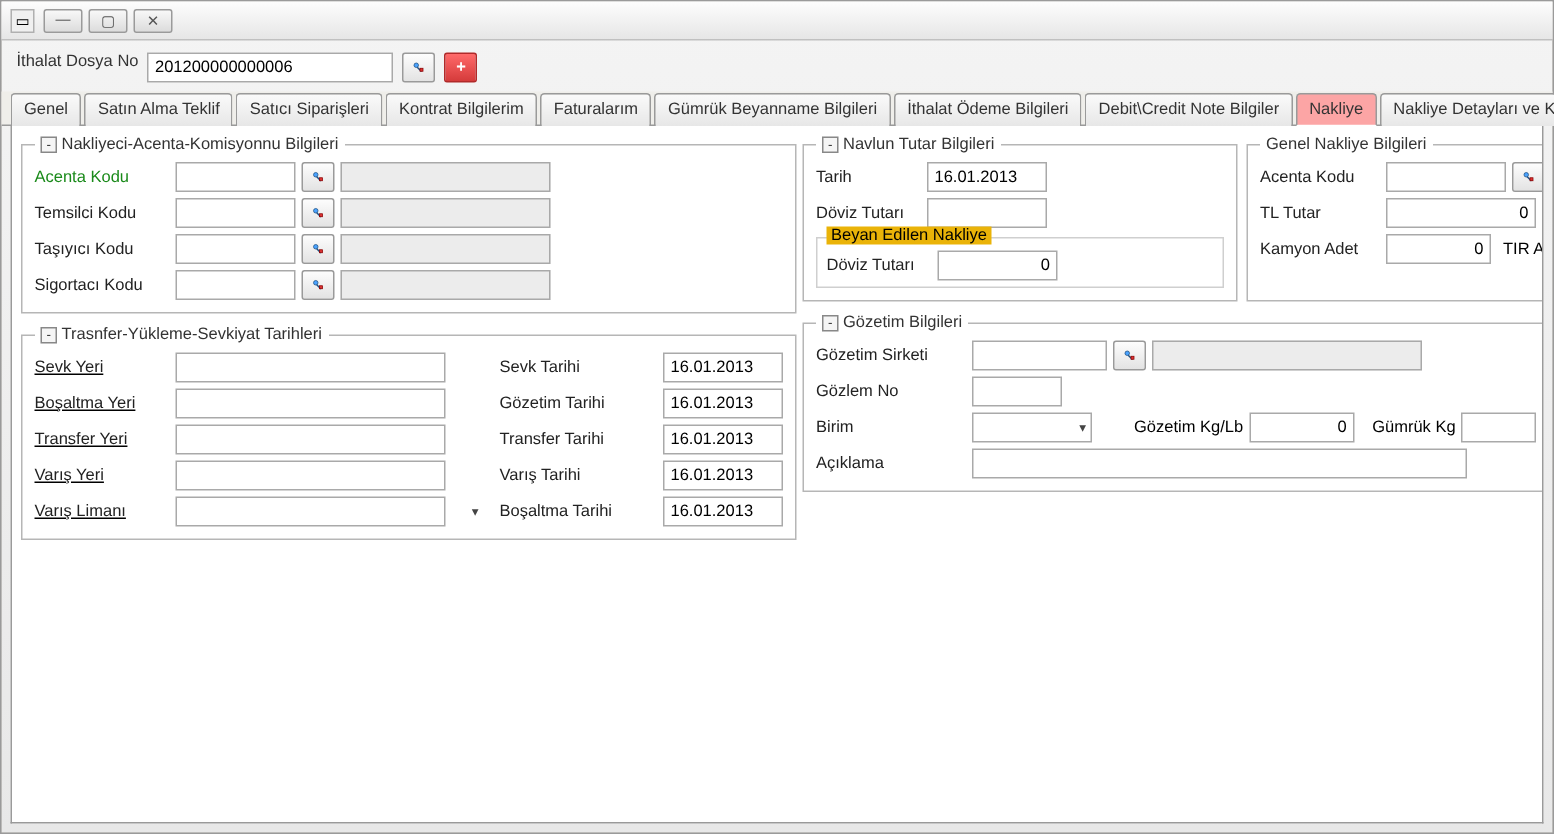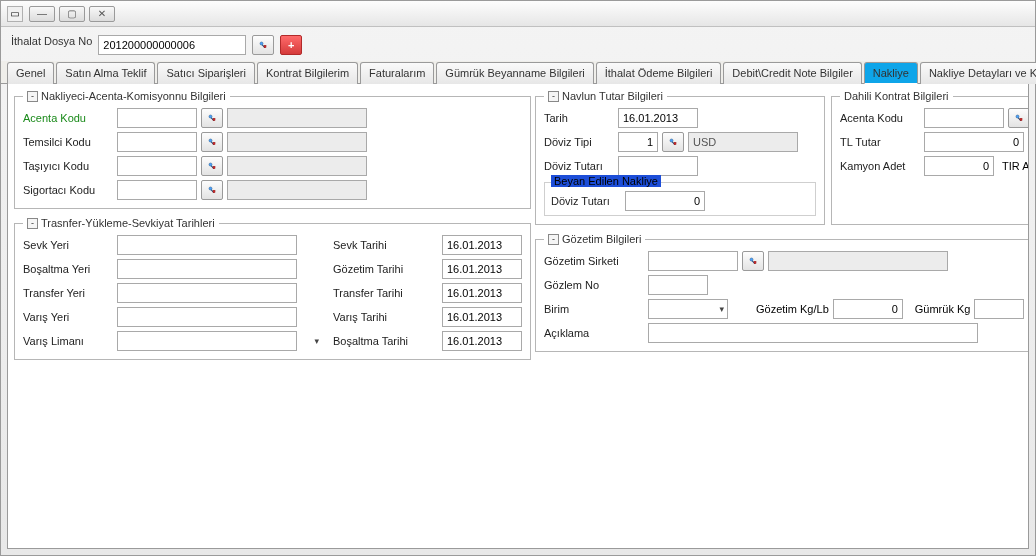"201200000000006" input.text-input { width: 148px -> 164px }
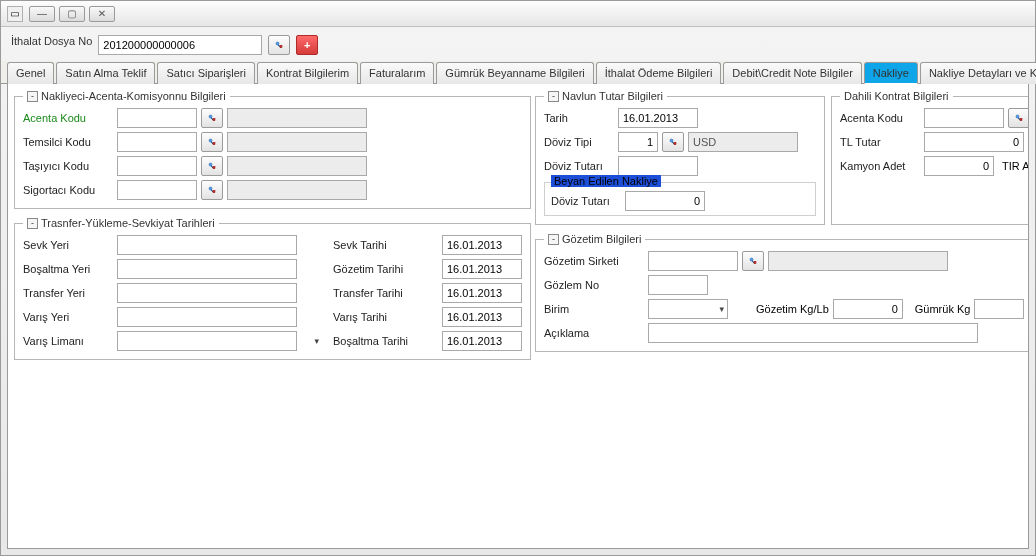"Nakliye" .tab.active { background: #0ea5e9 -> #fca5a5 }
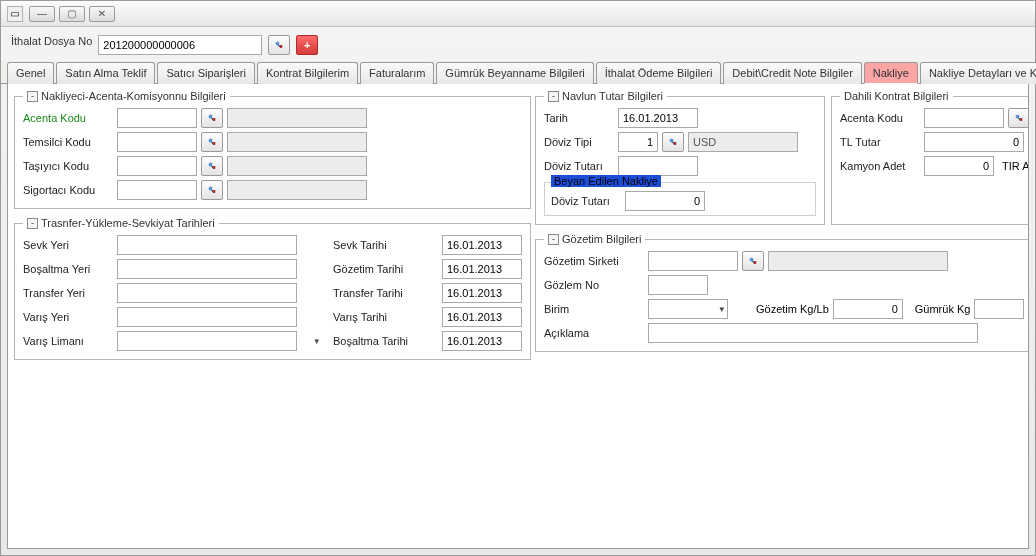"Dahili Kontrat Bilgileri" span { text: Dahili Kontrat -> Genel Nakliye }
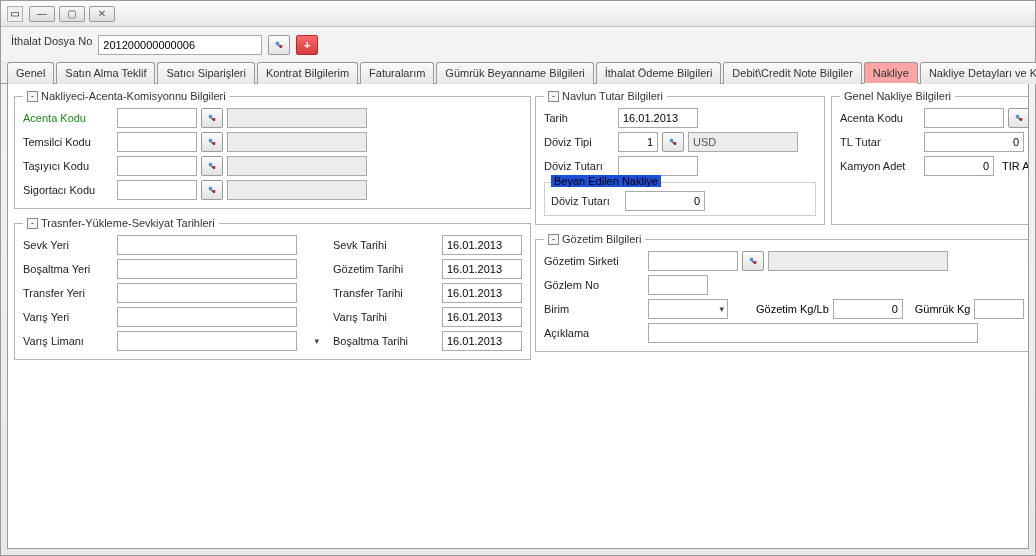"Döviz Tipi" div.row { html: <div> <span>Döviz Tipi</span> <input> <button> <svg> <circle></circle> <rect></rect> <rect></rect> </svg> </button> <input> </div> -> none }
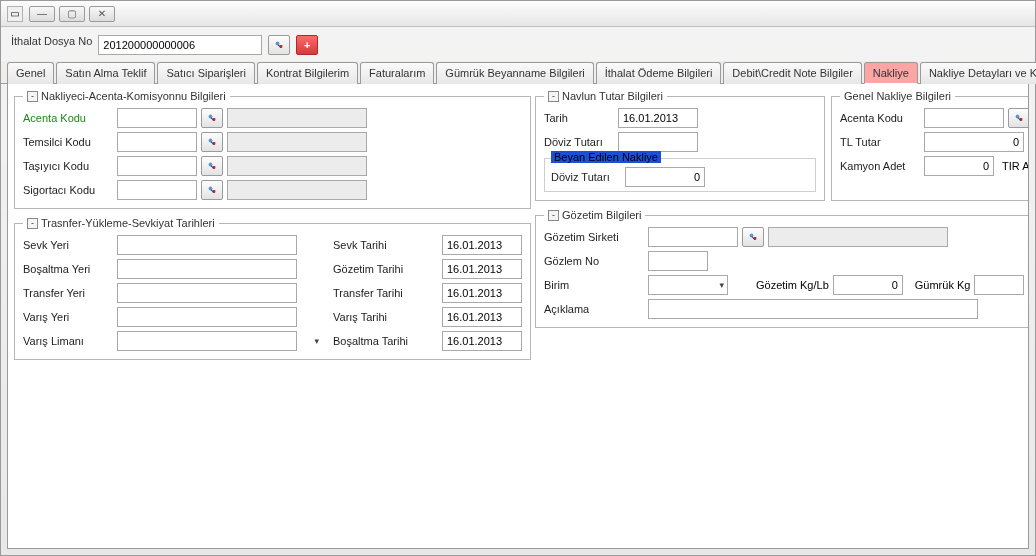"Beyan Edilen Nakliye" span { background: #1d4ed8 -> #eab308 }
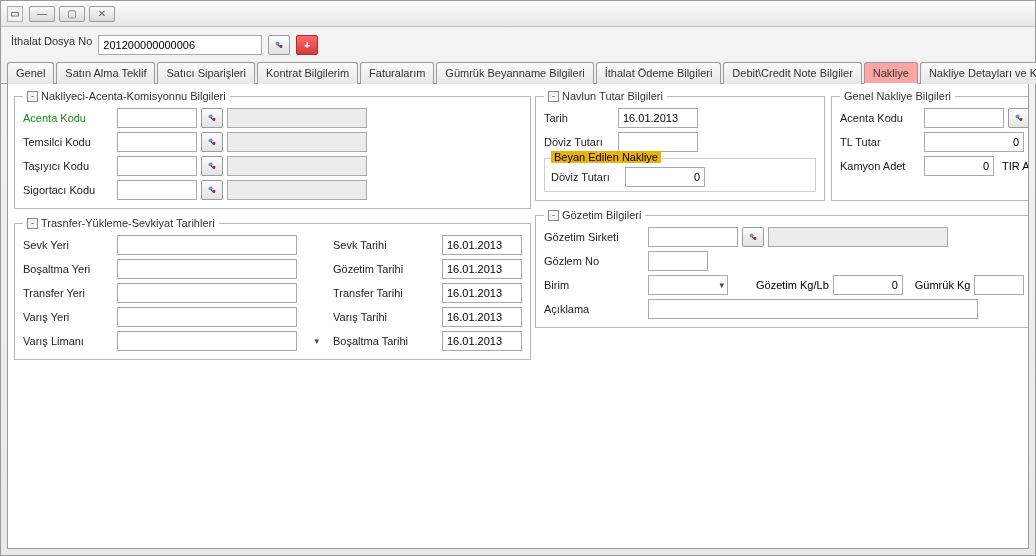"Sevk Yeri" div.form-grid { text-decoration: none -> underline }
